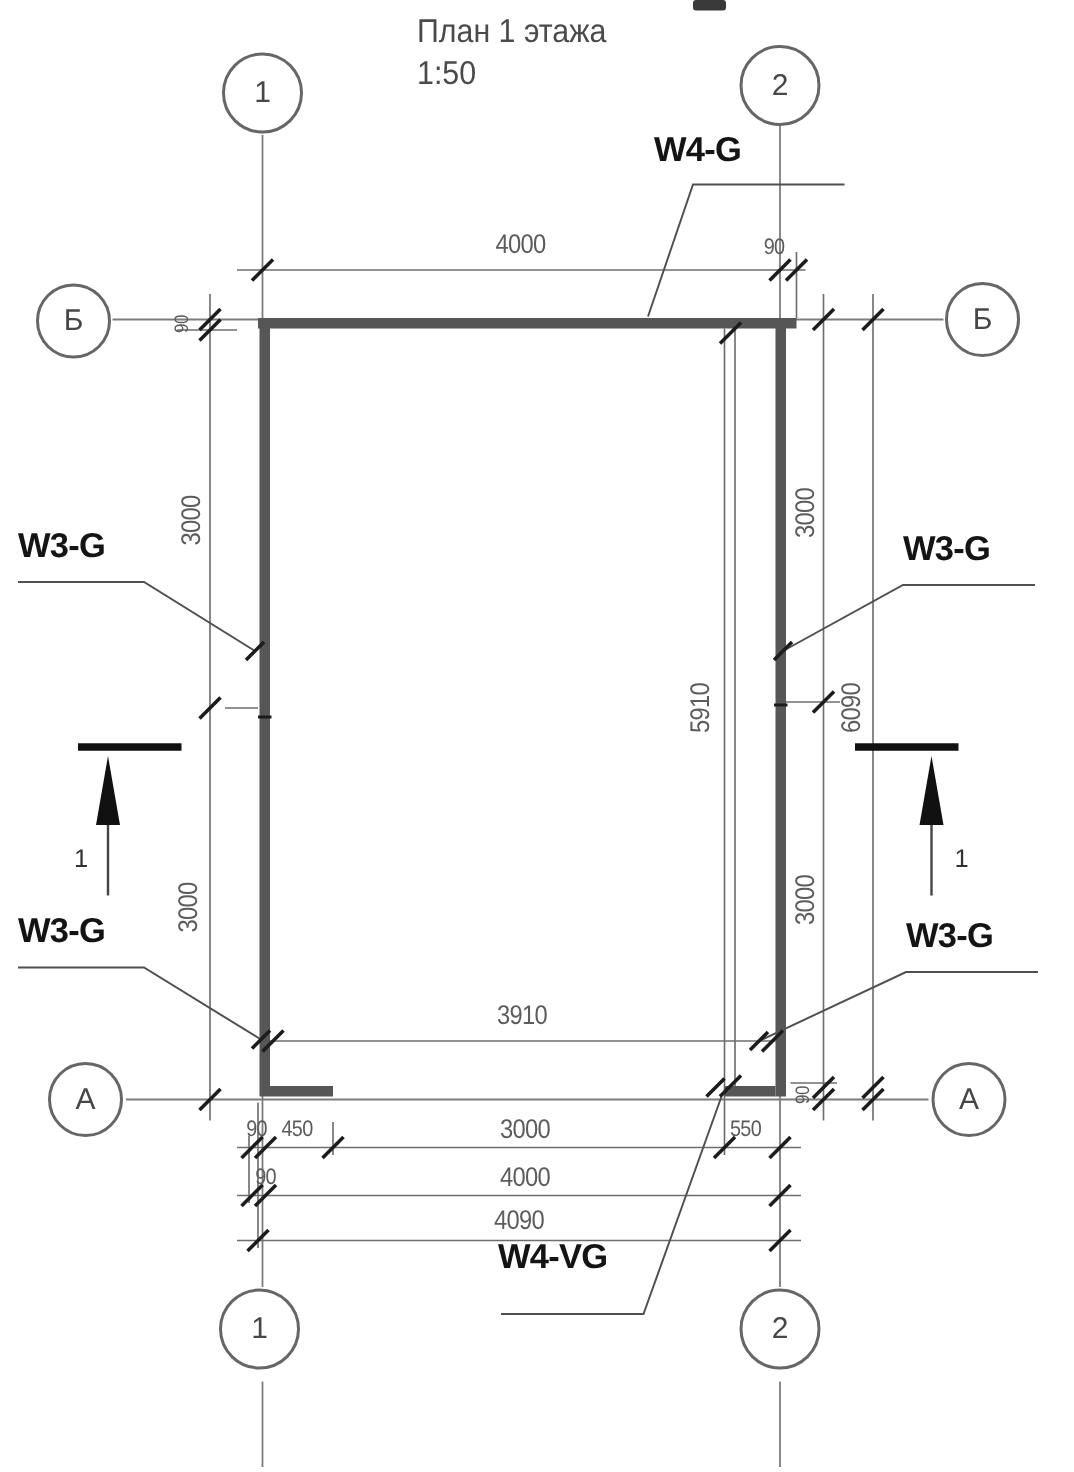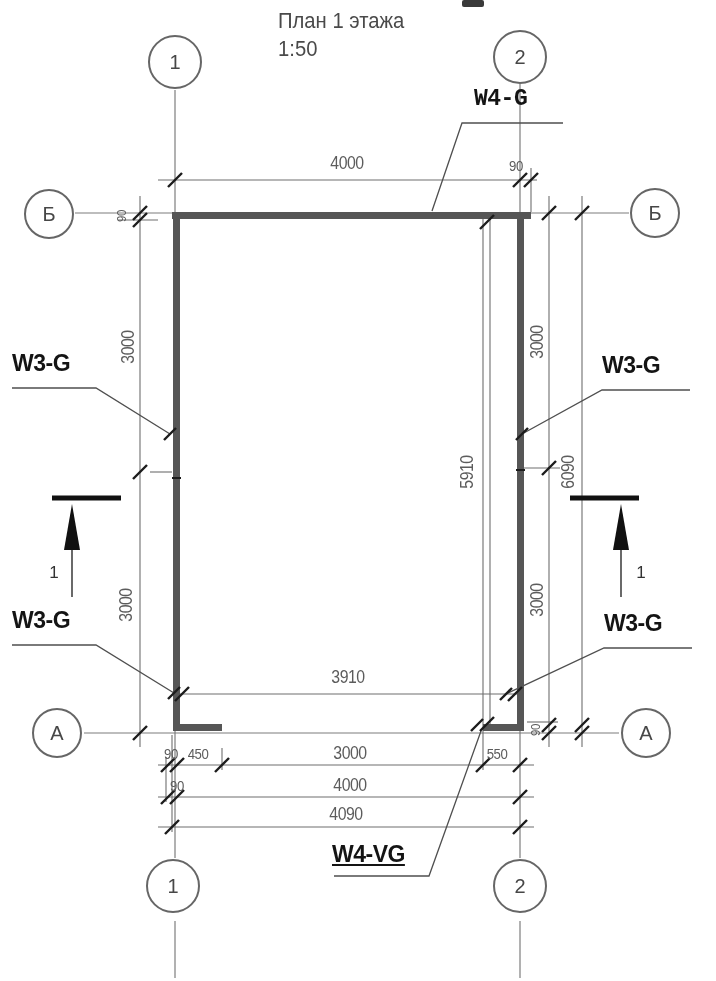"W4-G" div.lbl { font-family: Liberation Mono, monospace -> none; left: 474px -> 436px }
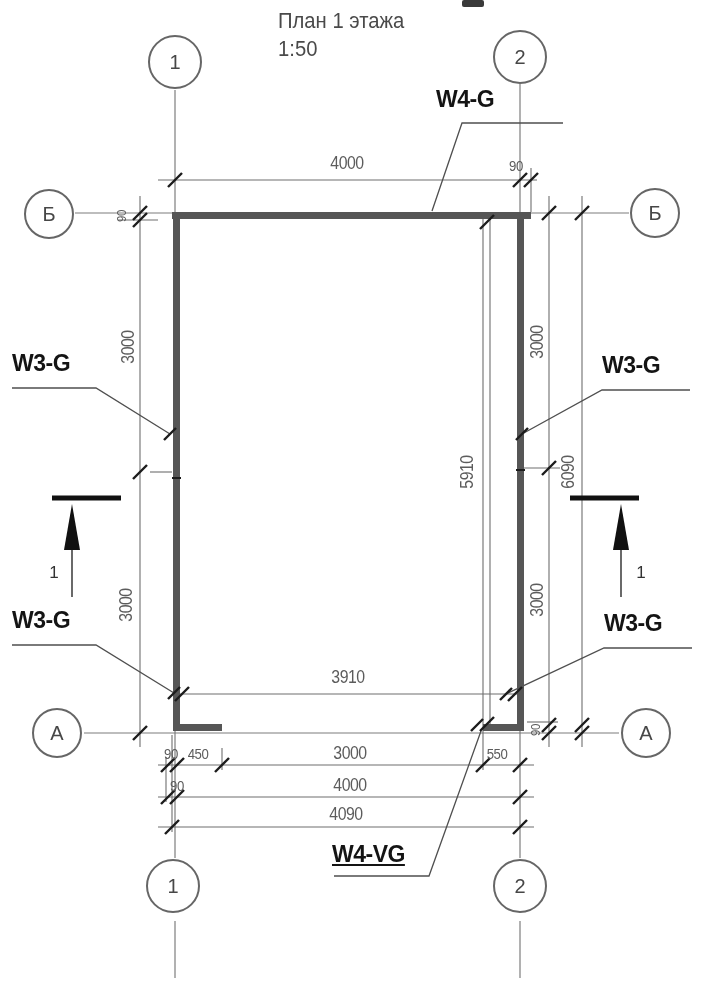"W4-VG" div.lbl { text-decoration: underline -> none; top: 841px -> 824px }
